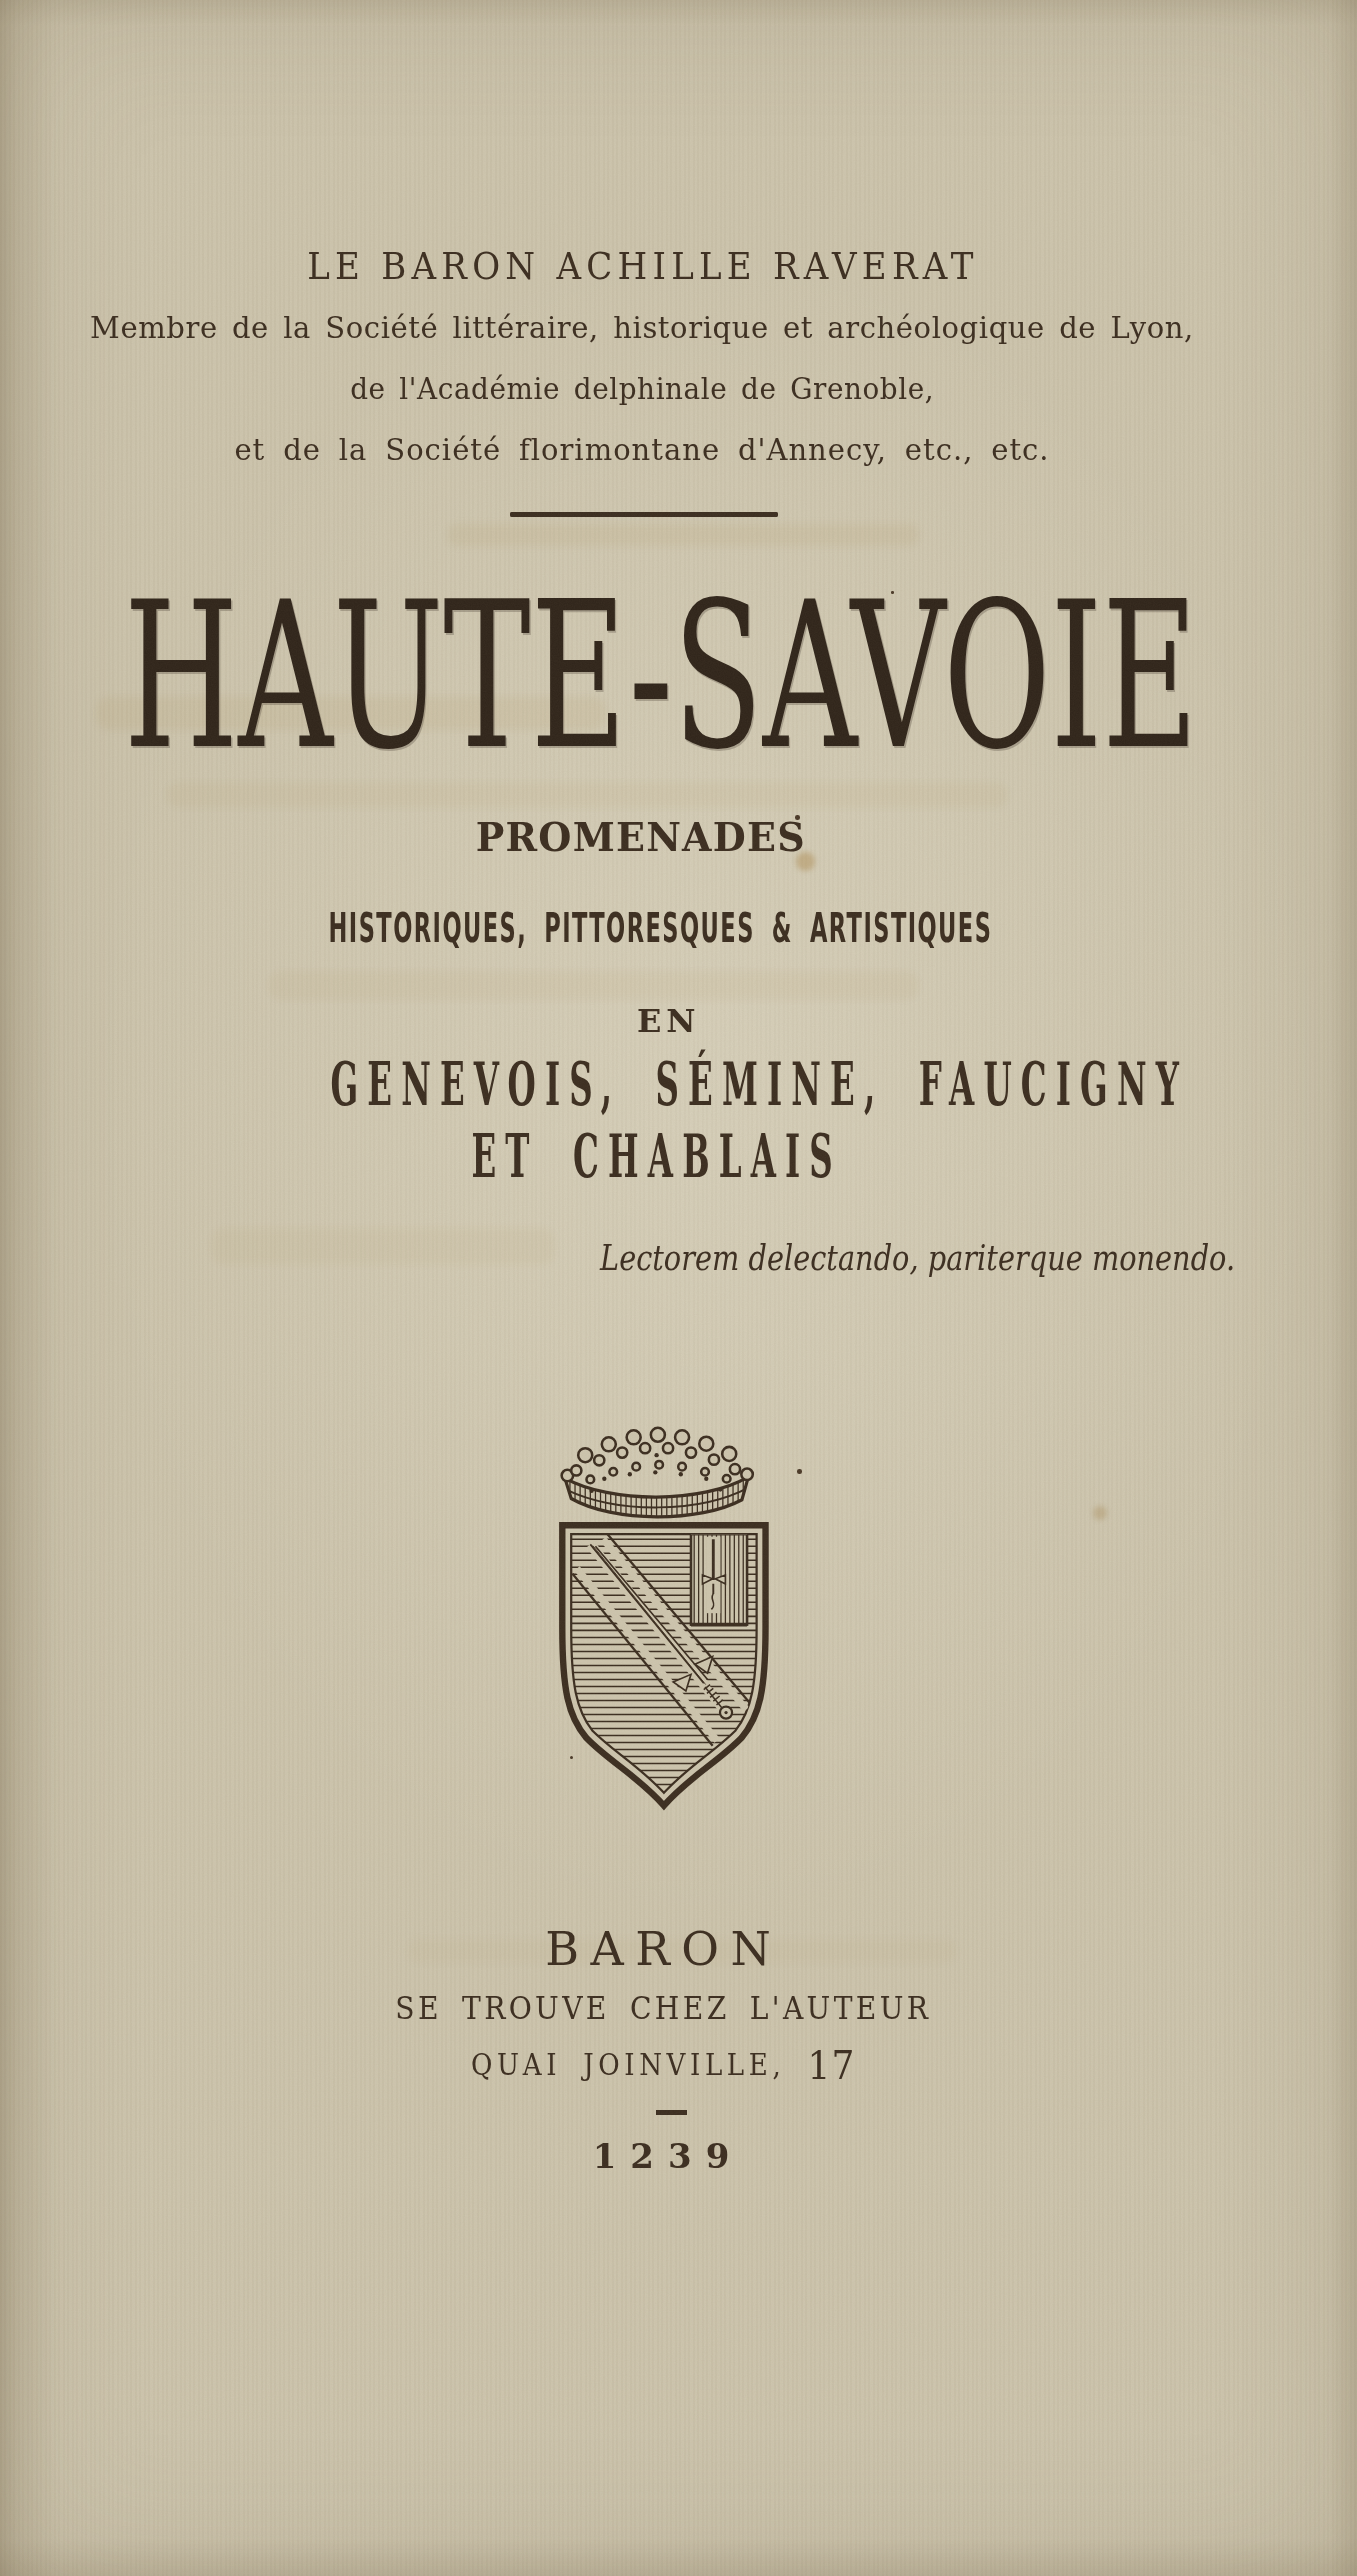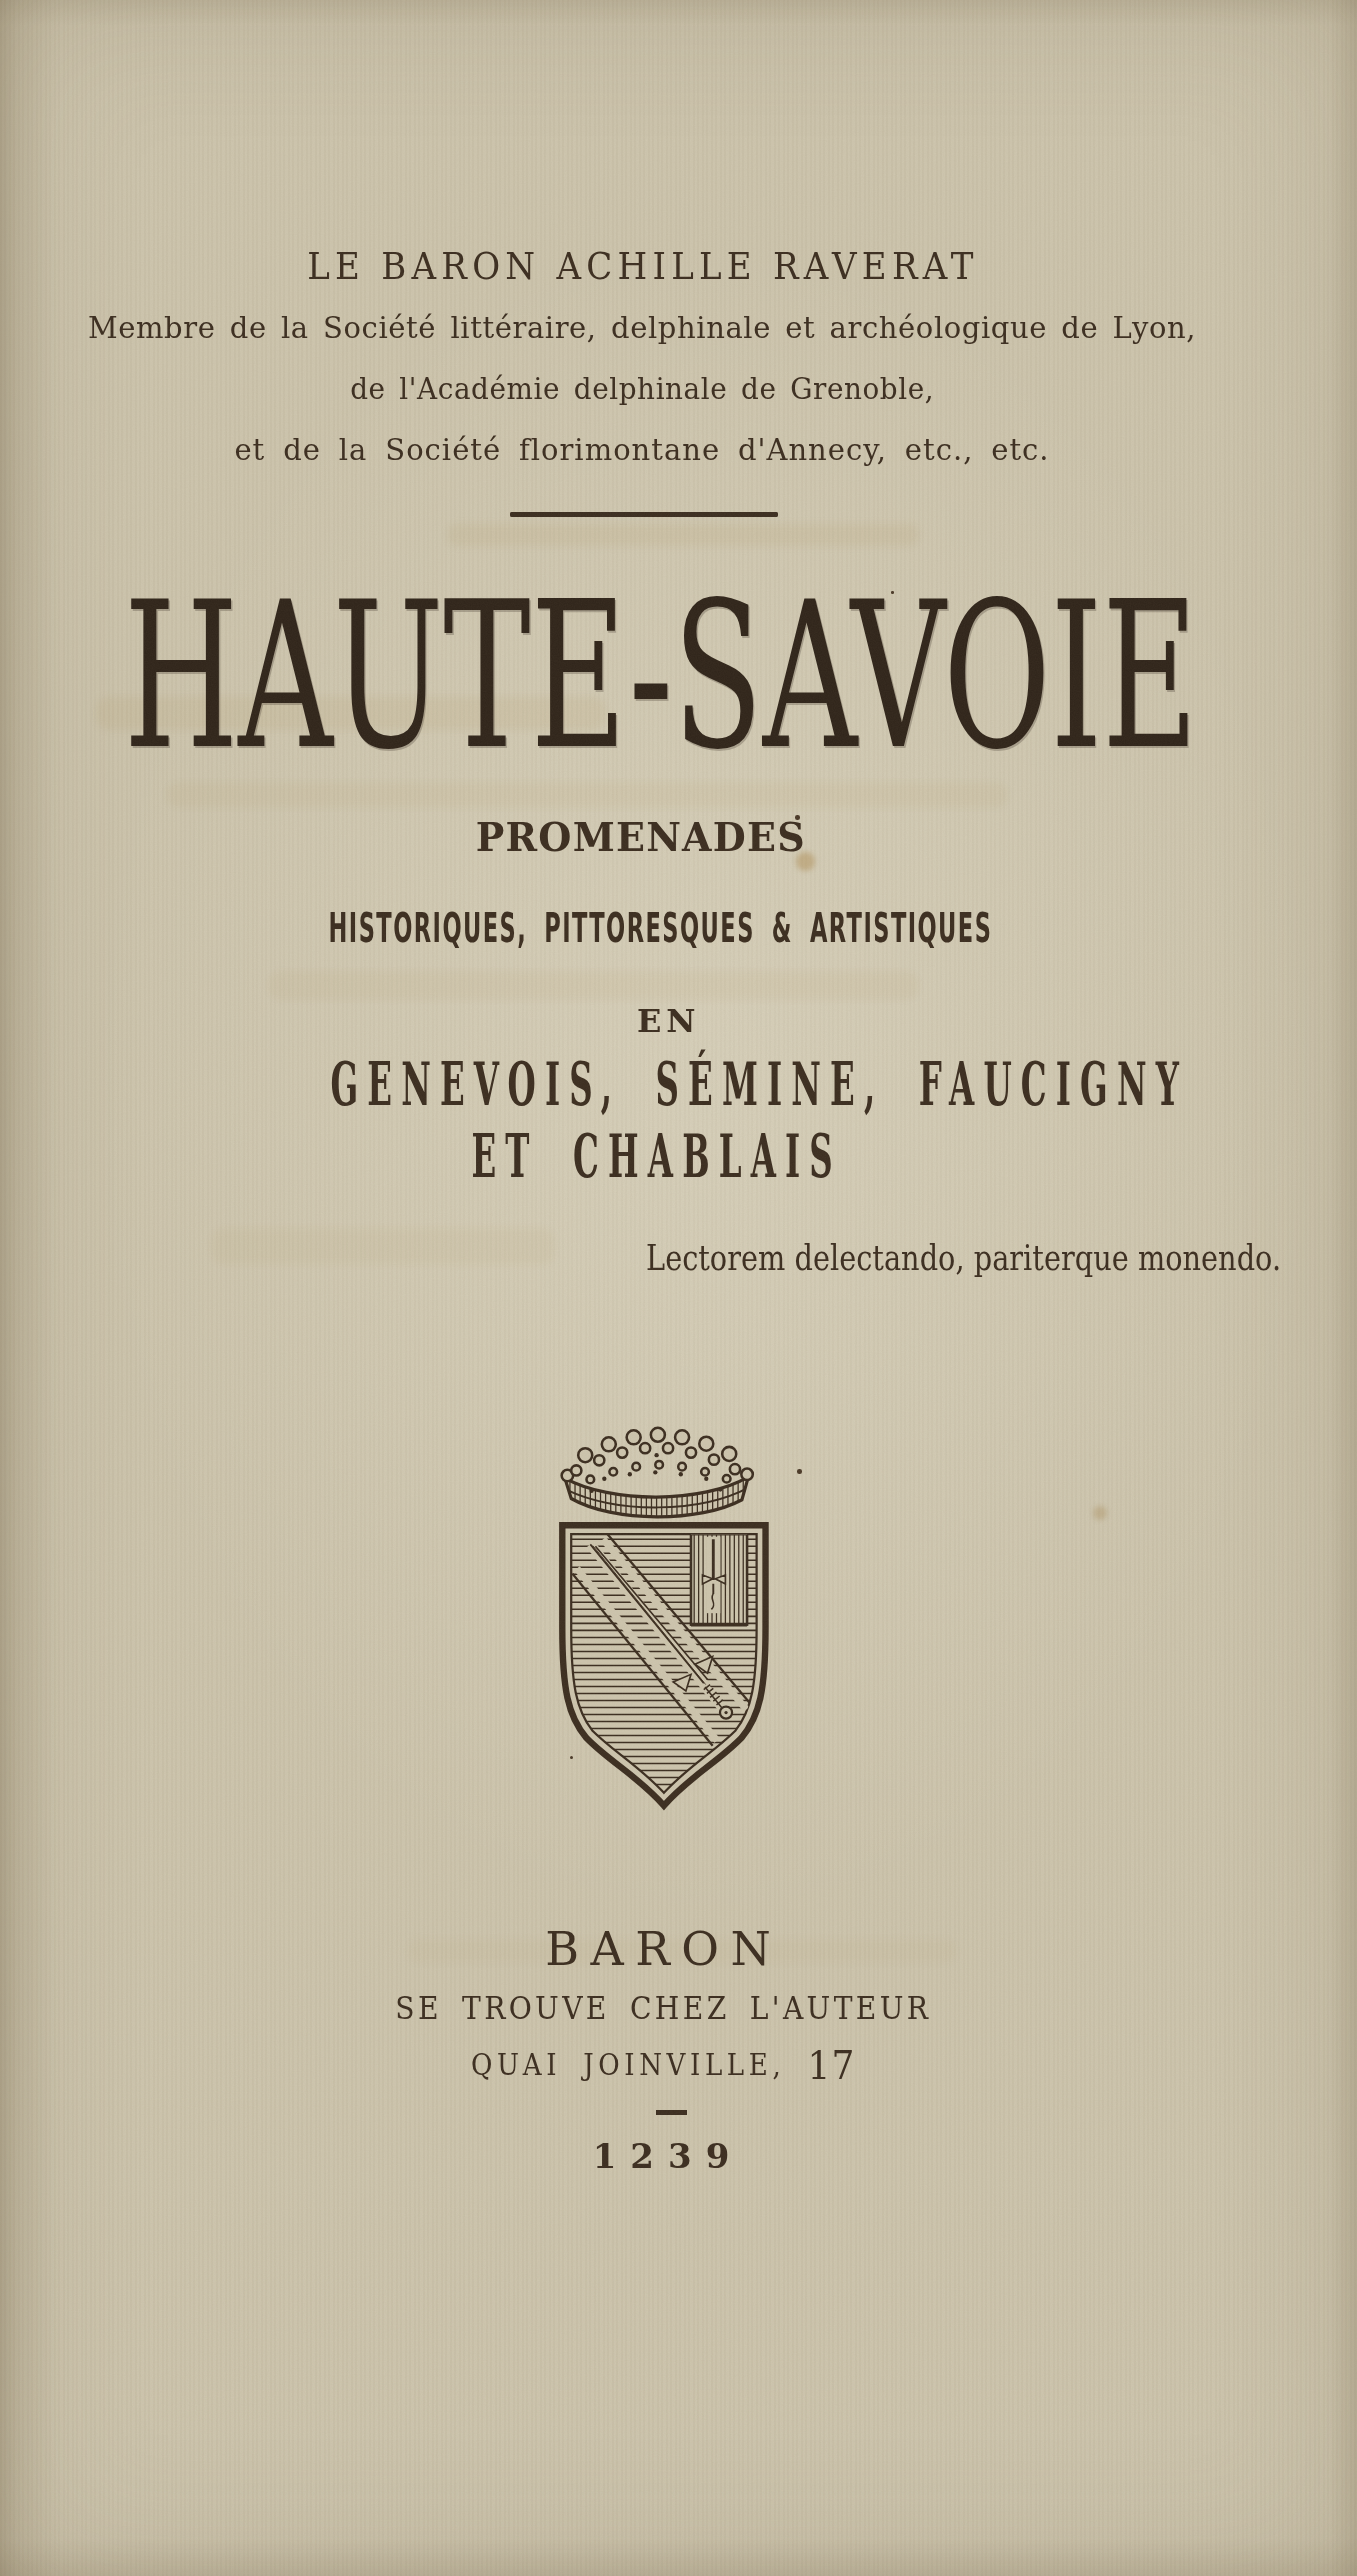"Membre de la Société littéraire," span { text: delphinale -> historique }
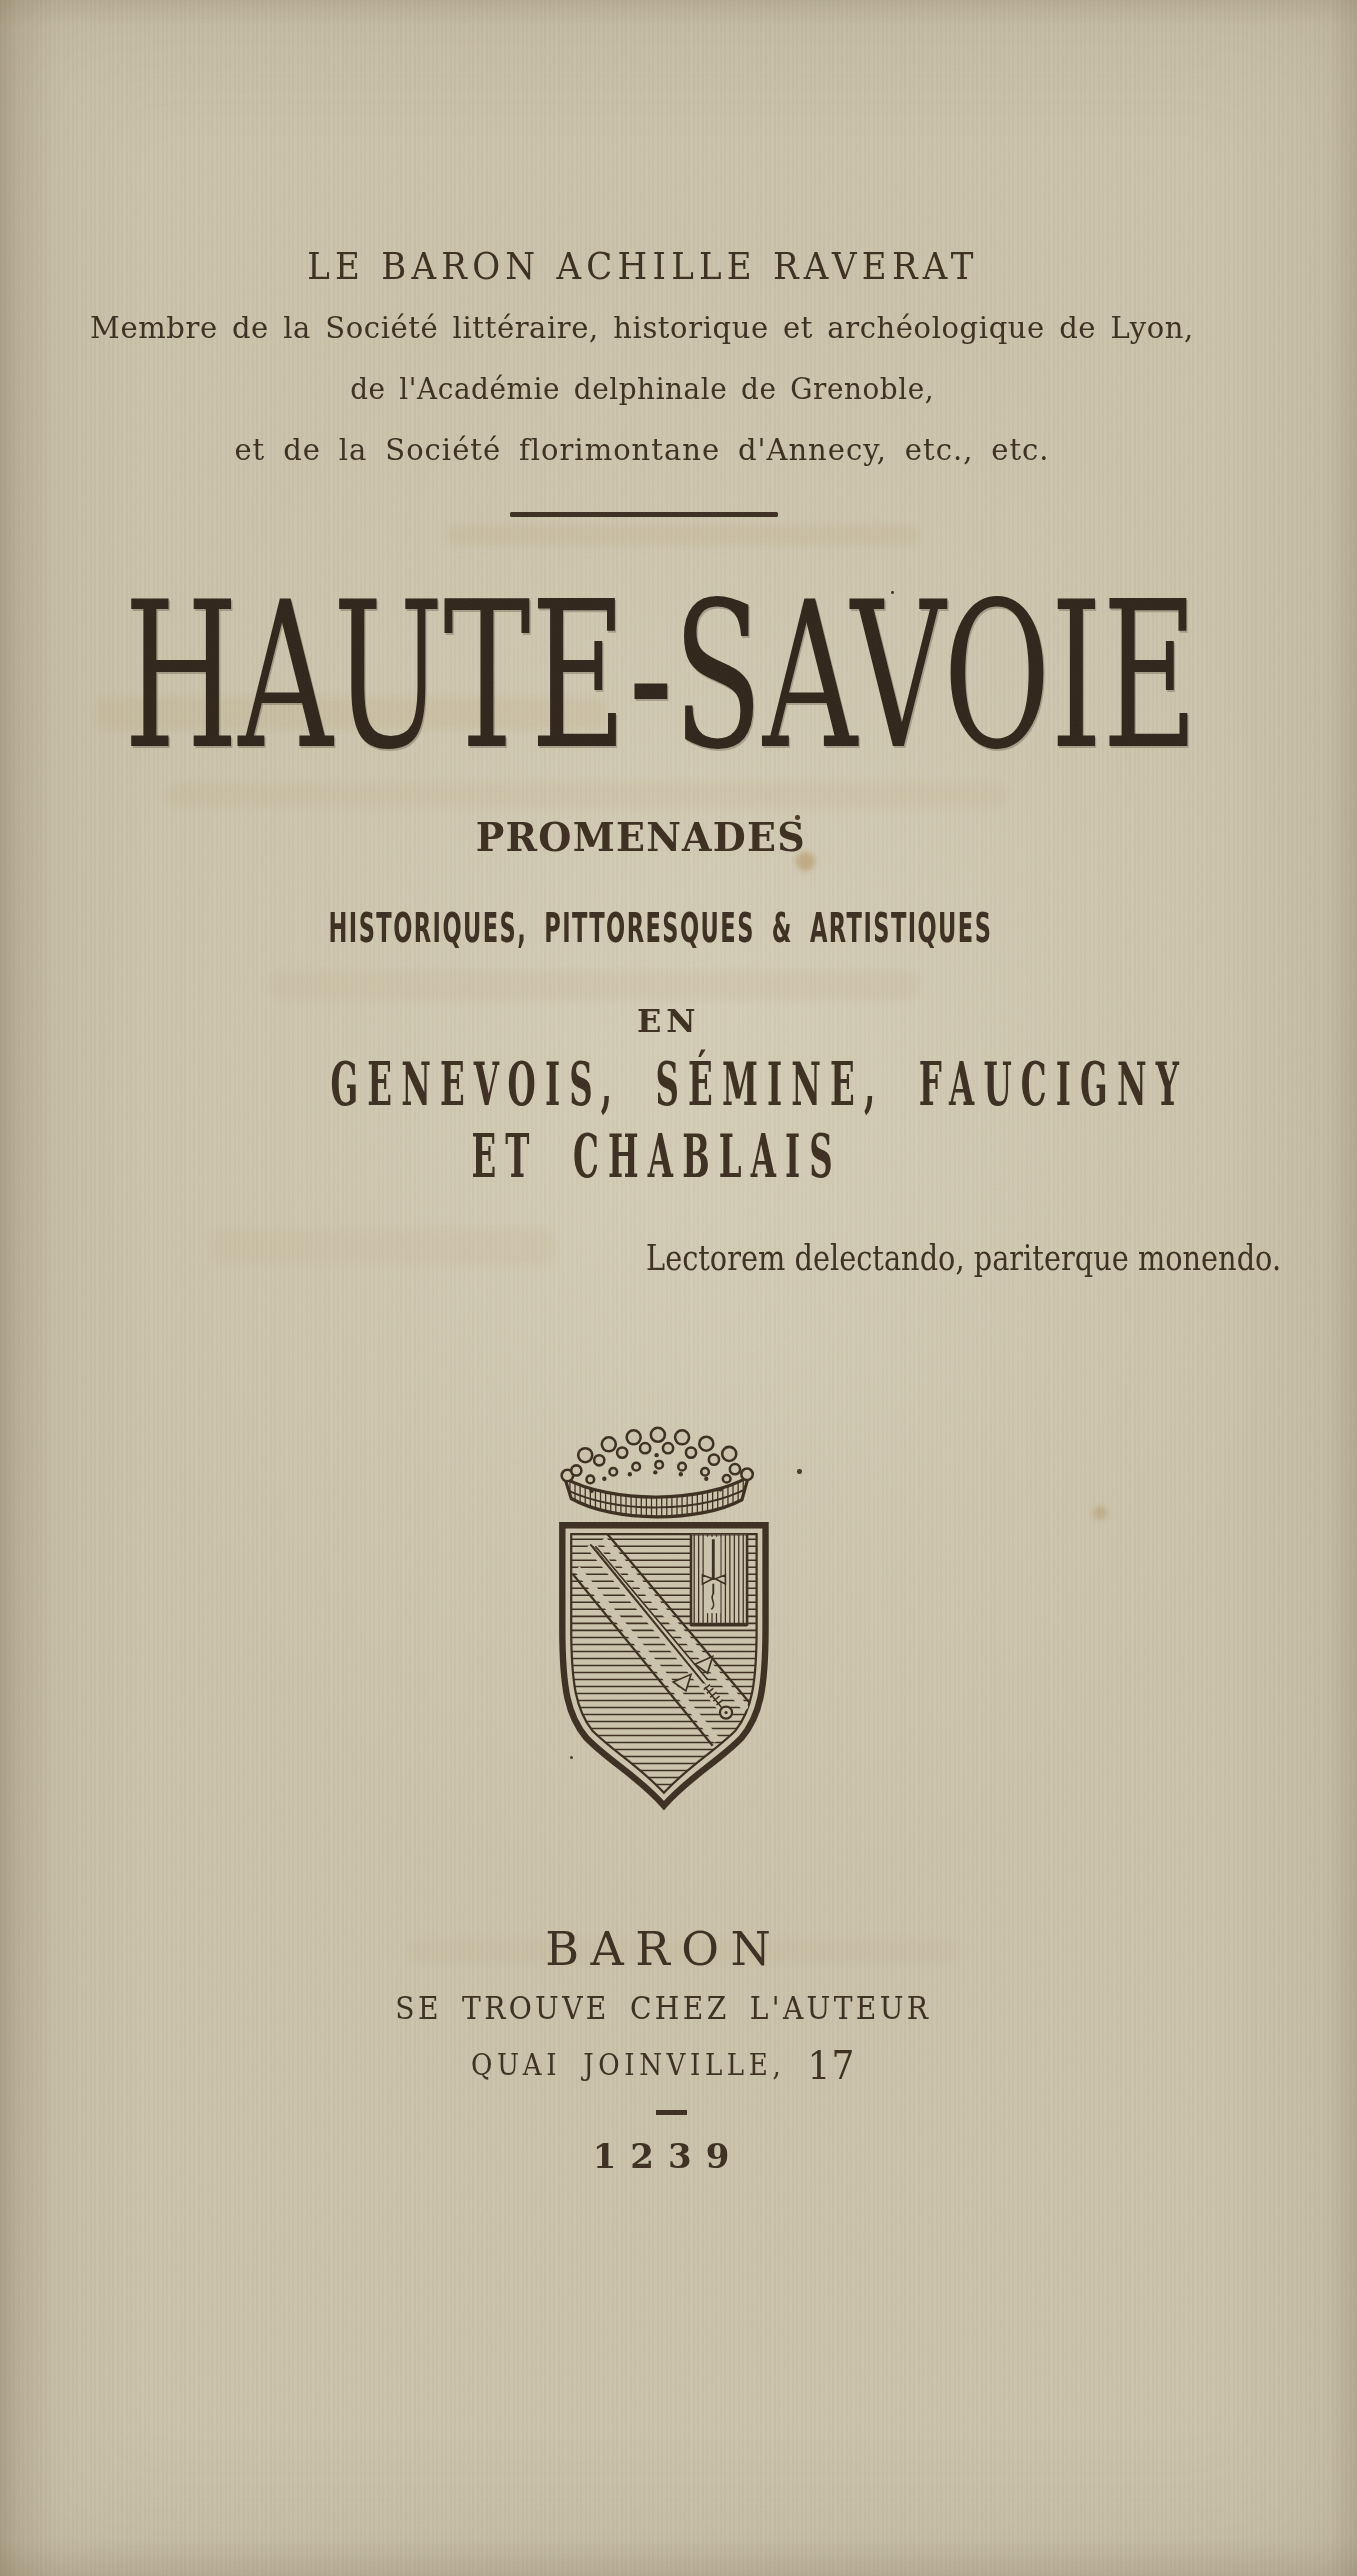"Lectorem delectando, pariterque monendo." .motto { font-style: none -> italic; margin-left: 46px -> none }
